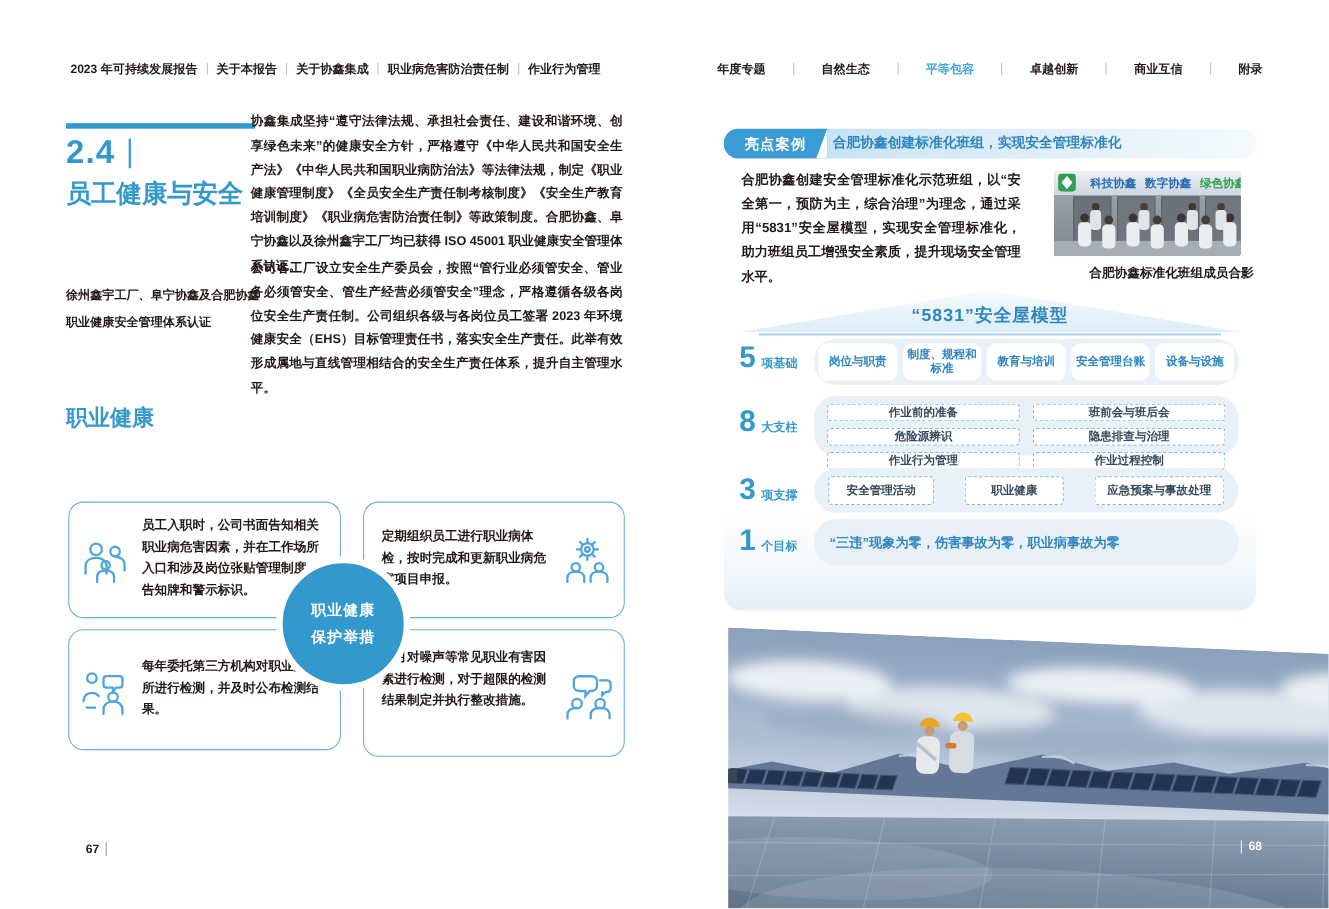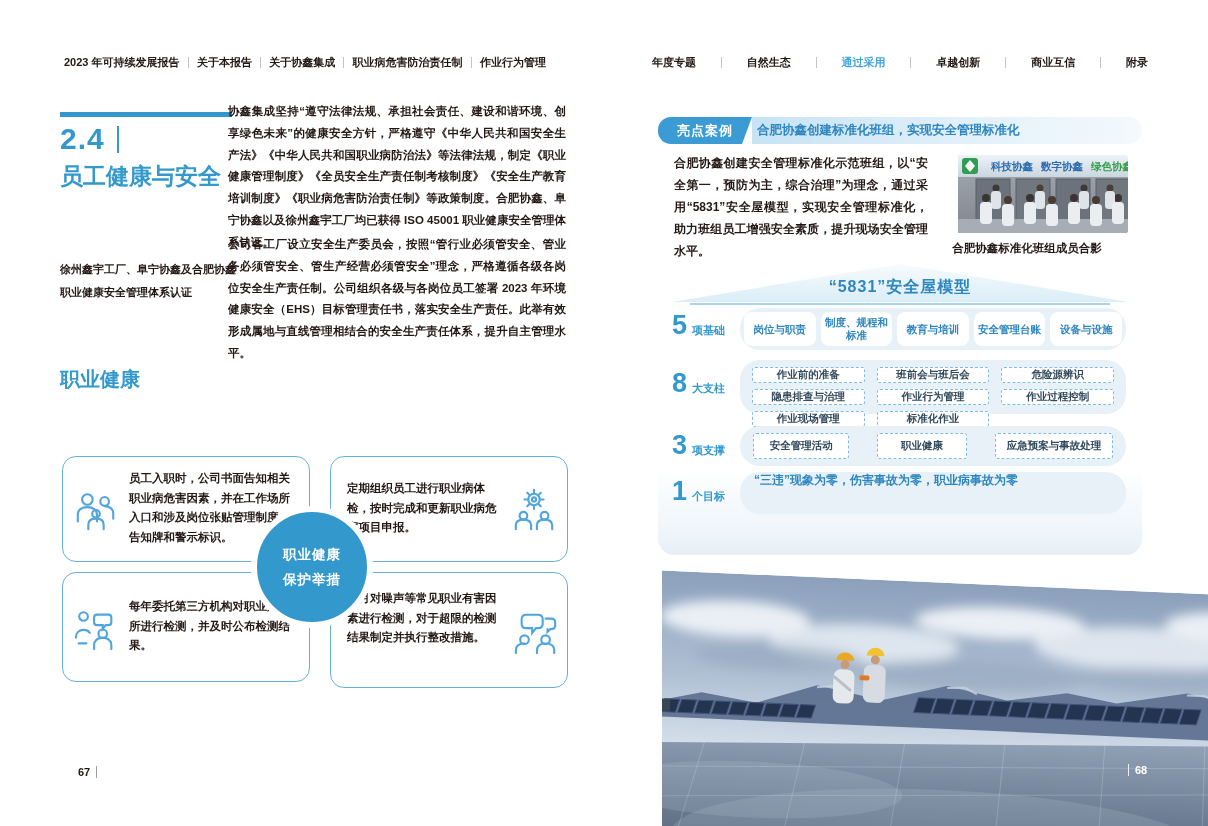"通过采用" span.nav-item { text: 通过采用 -> 平等包容 }
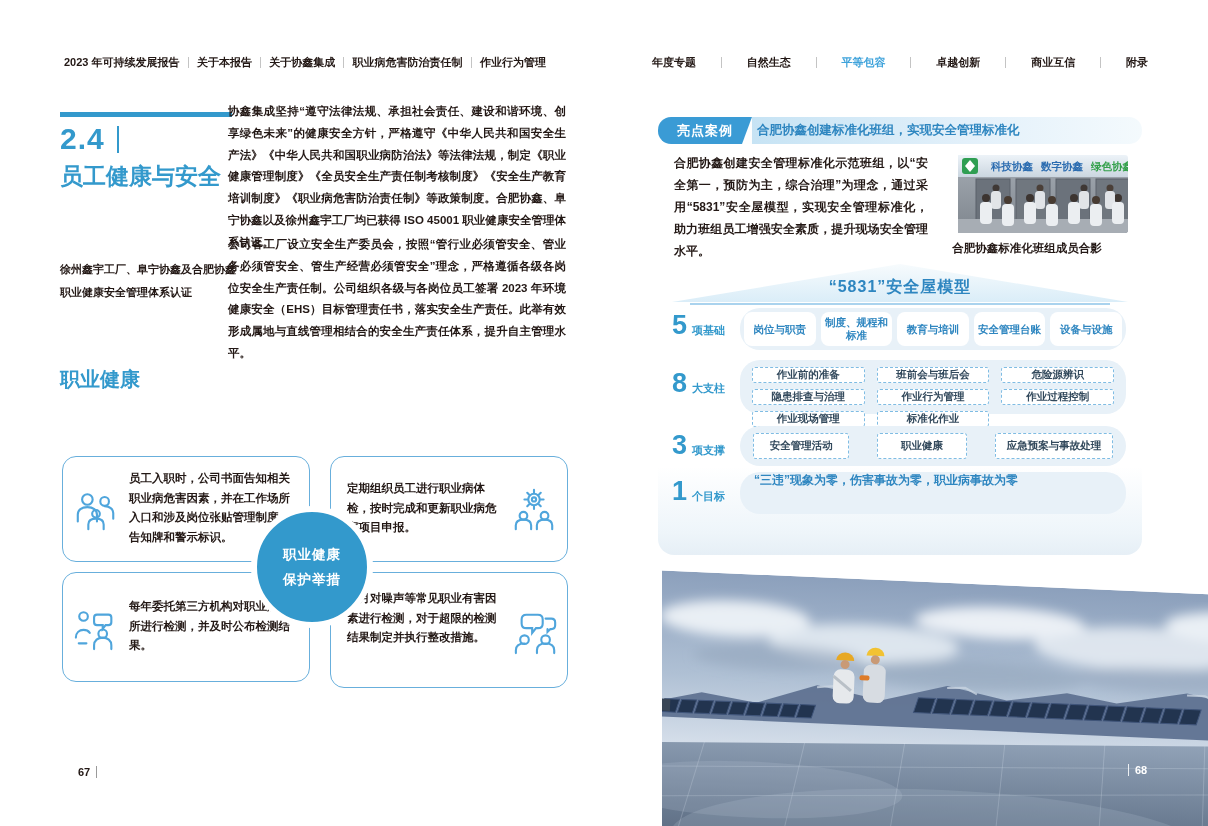"合肥协鑫标准化班组成员合影" .gcaption { left: 924px -> 962px }
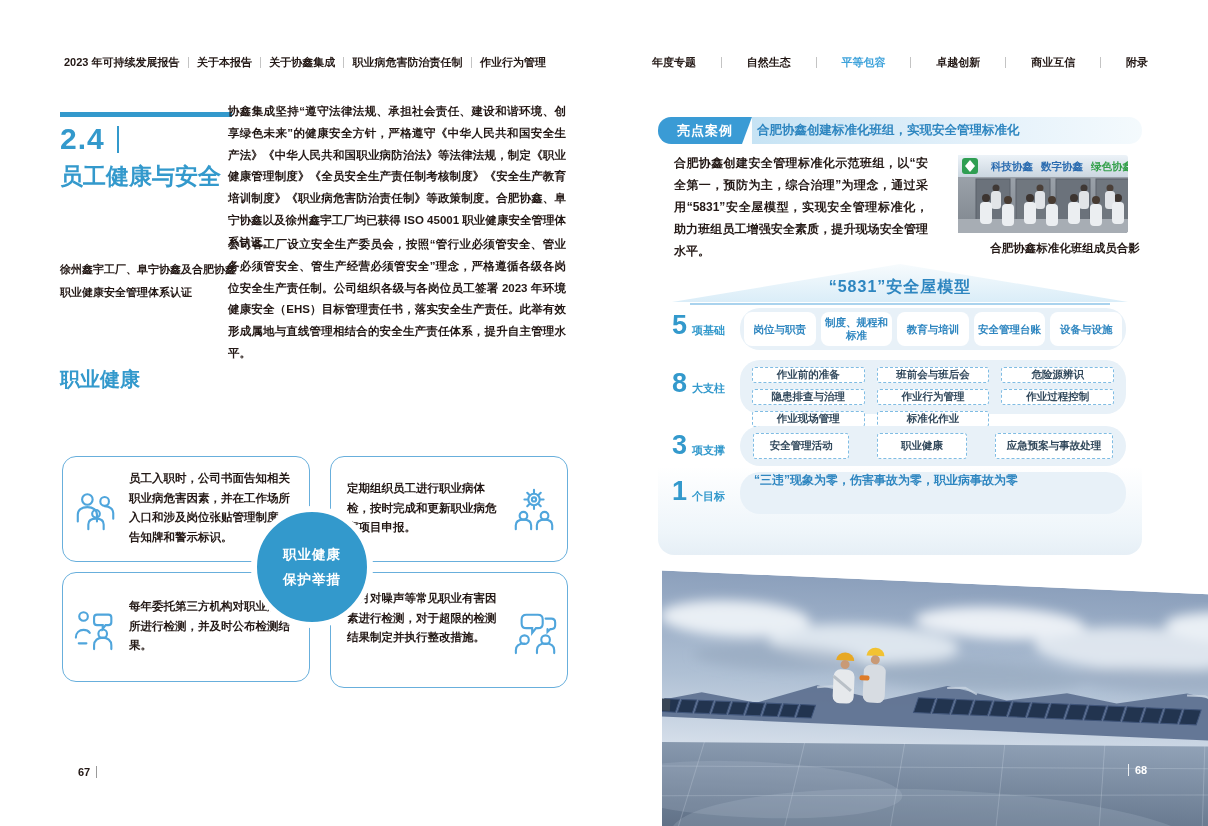"作业前的准备" .band2 { grid-template-columns: repeat(3,1fr) -> repeat(2,1fr) }
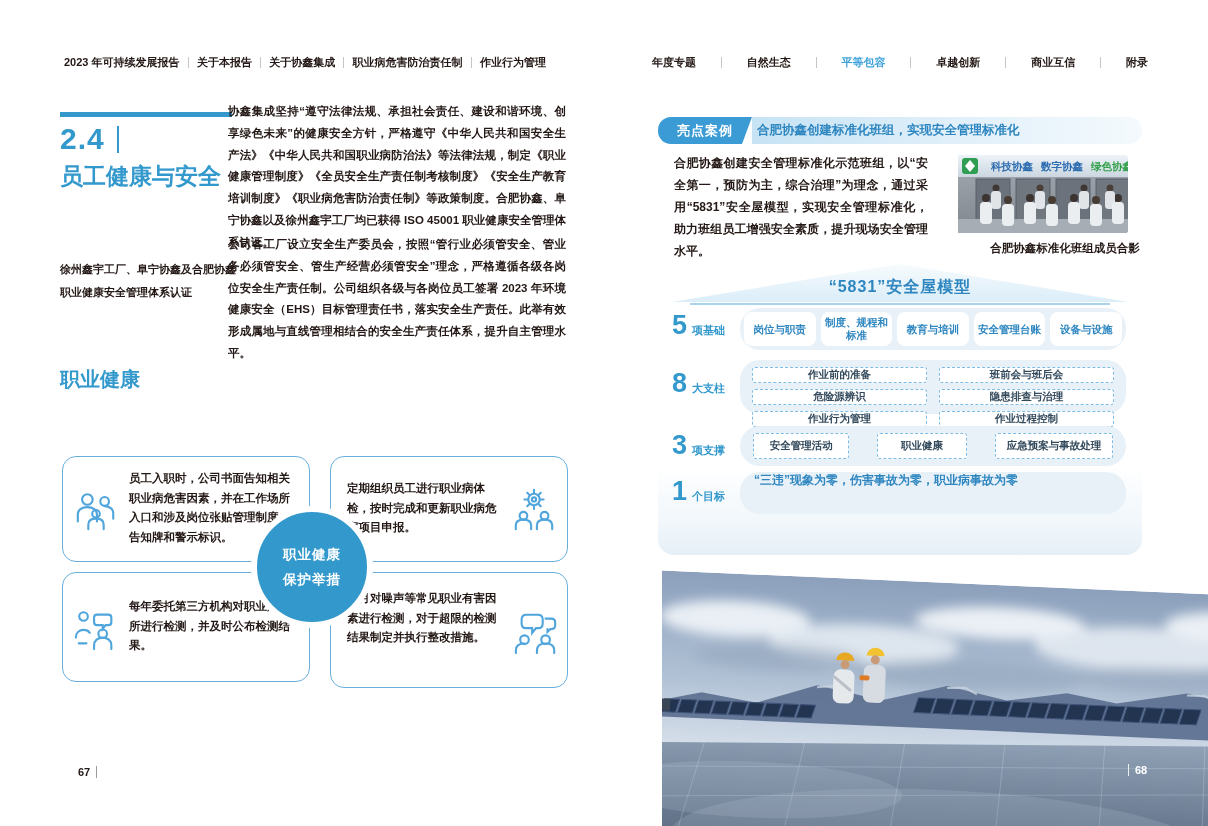"“三违”现象为零，伤害事故为零，职业病事故为零" .band4 { align-items: none -> center }
